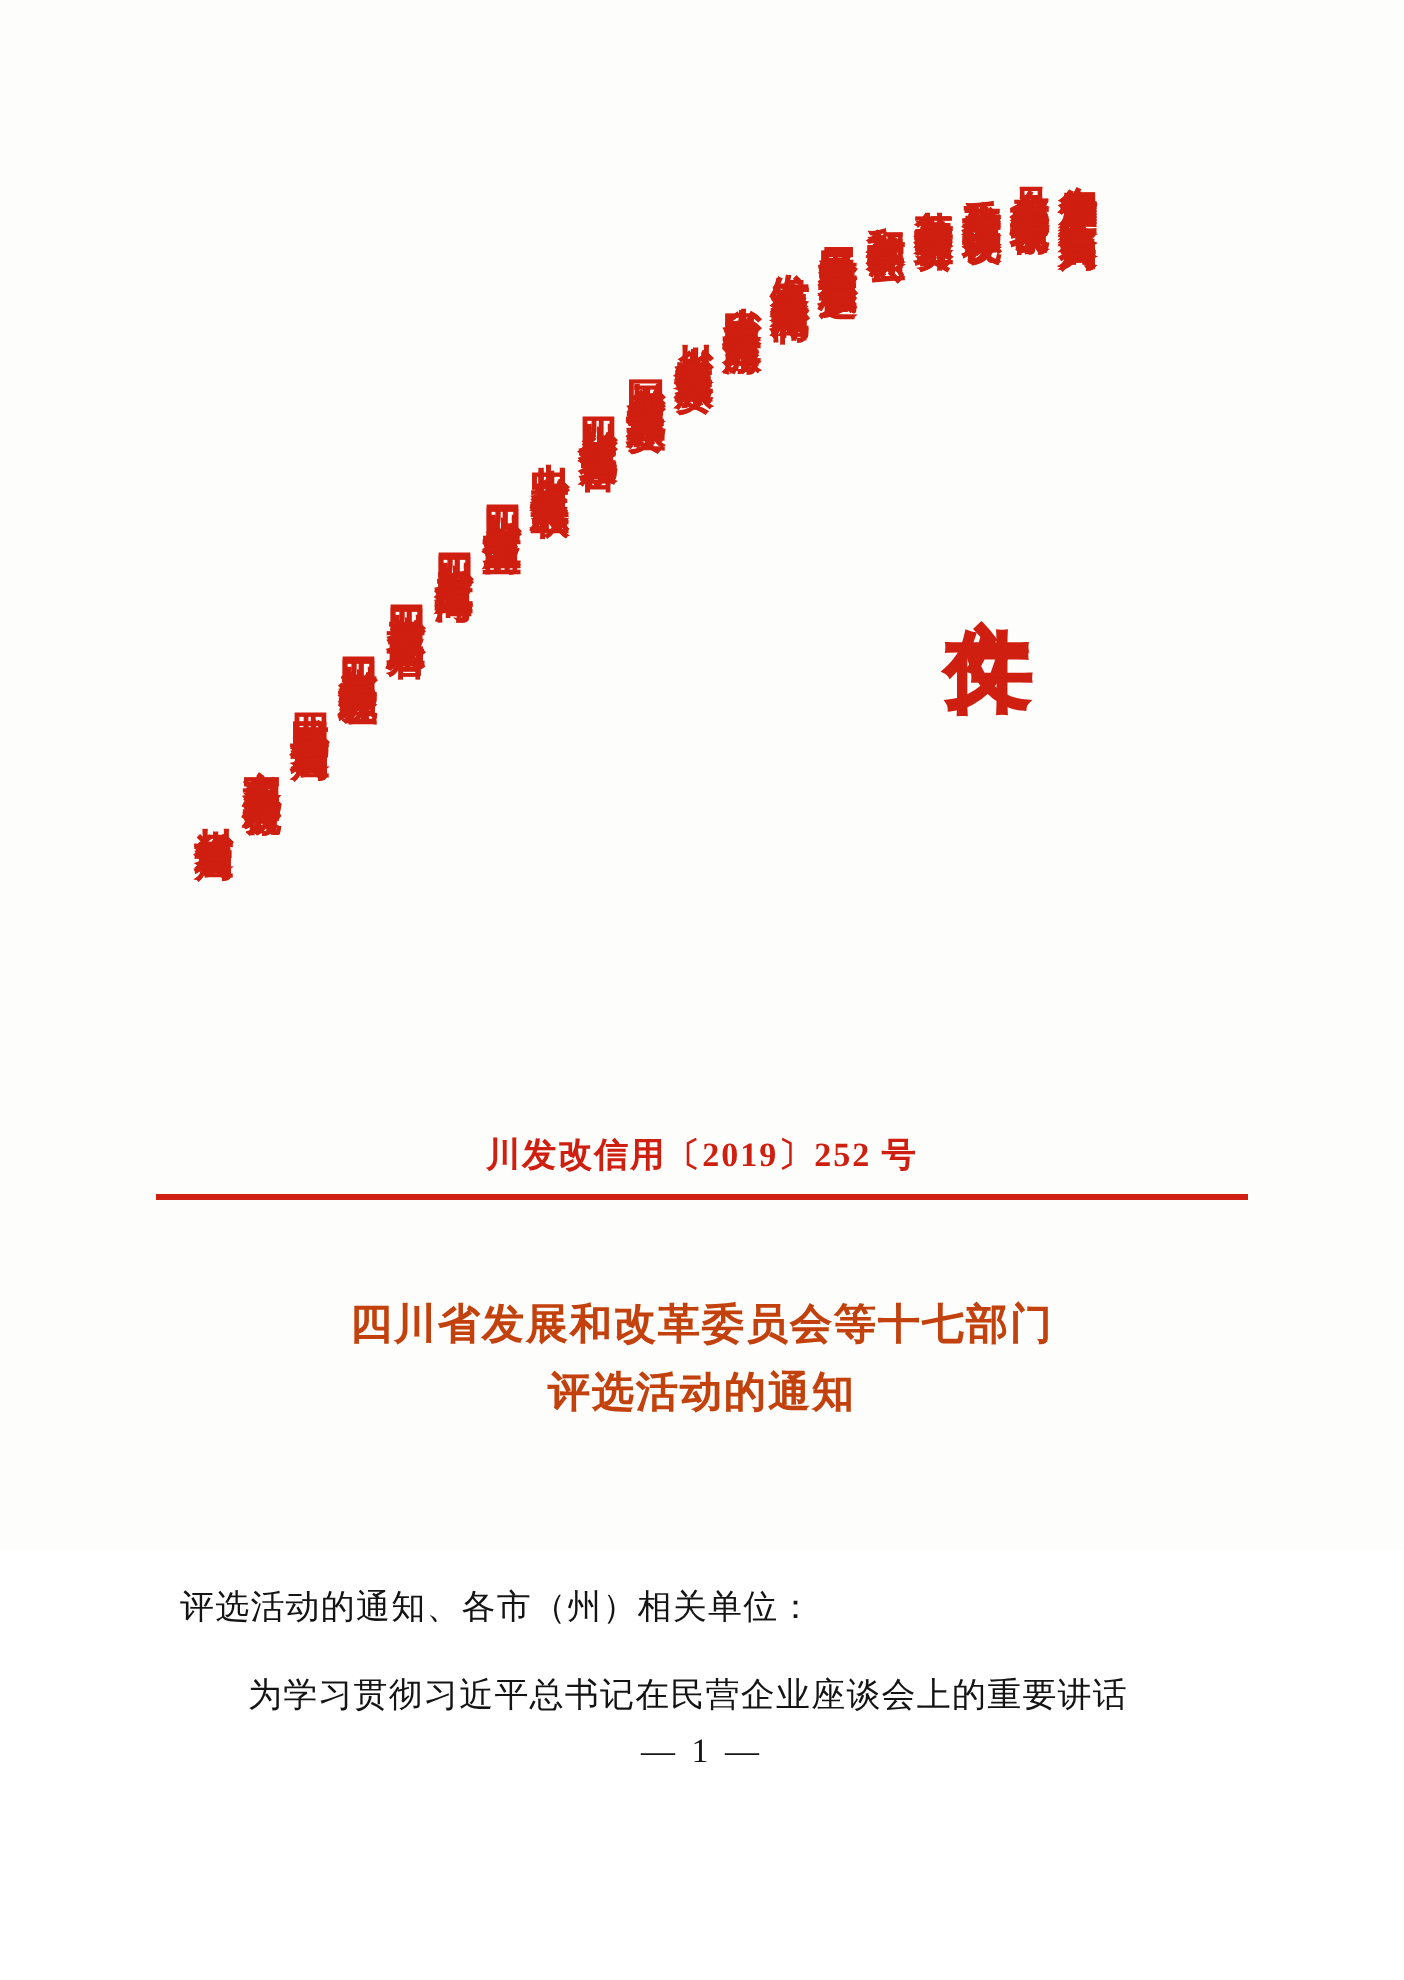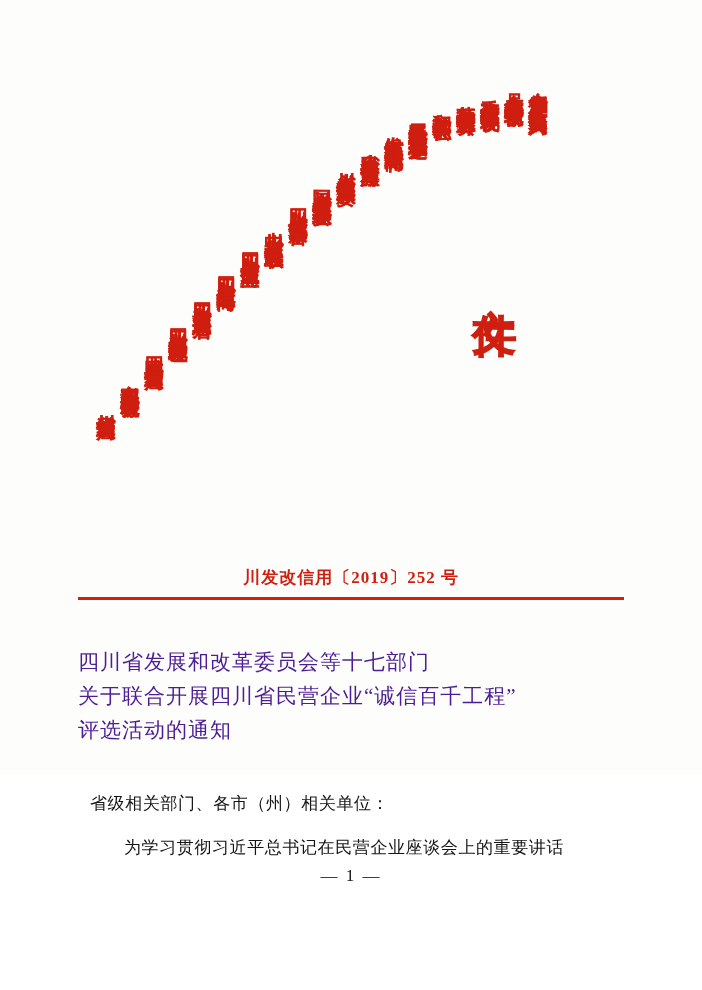"四川省发展和改革委员会等十七部门" .title { color: #4c1d95 -> #c2410c; font-weight: 400 -> 700; text-align: none -> center }
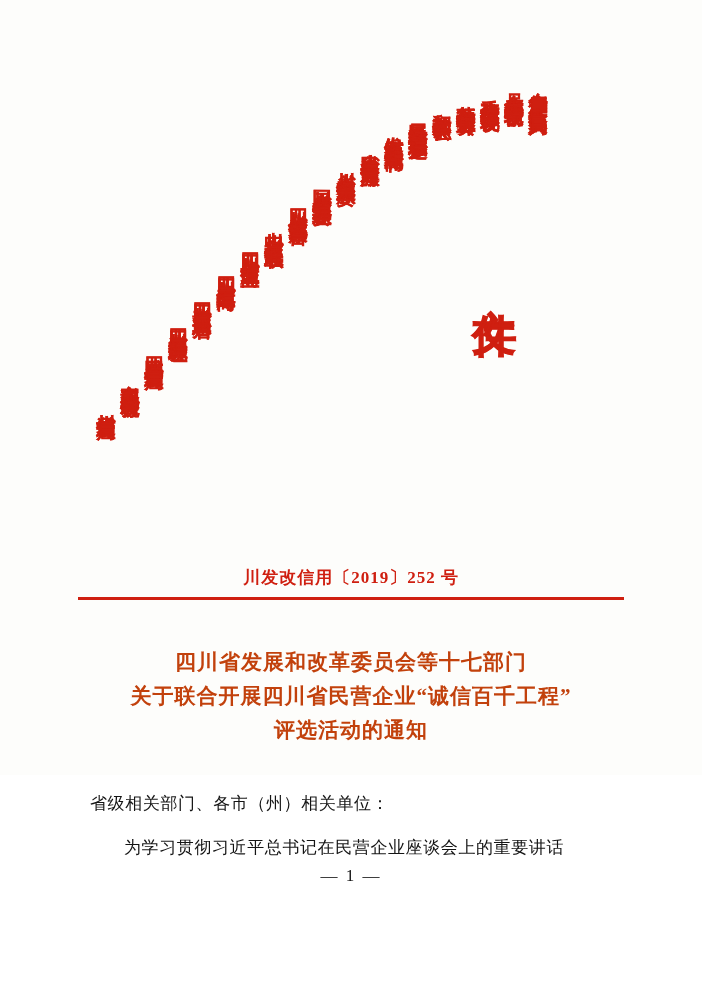"关于联合开展四川省民营企业“诚信百千工程”" span.title-line { html: <span>关于联合开展四川省民营企业“诚信百千工程”</span> -> none }
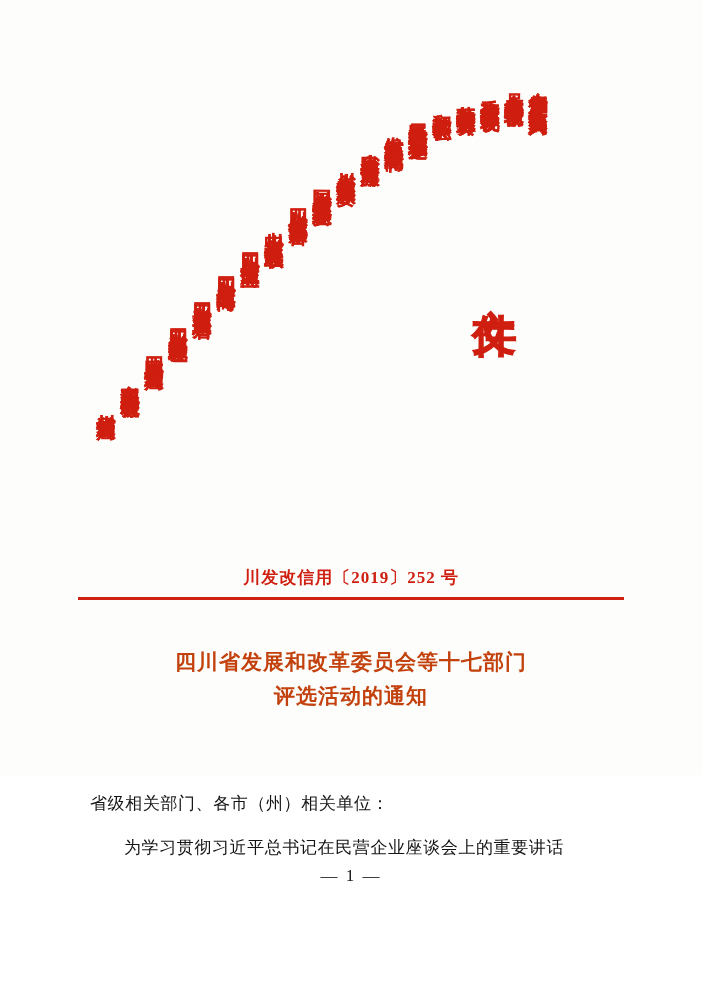"省级相关部门、各市（州）相关单位：" span.salutation { text: 省级相关部门 -> 评选活动的通知 }
